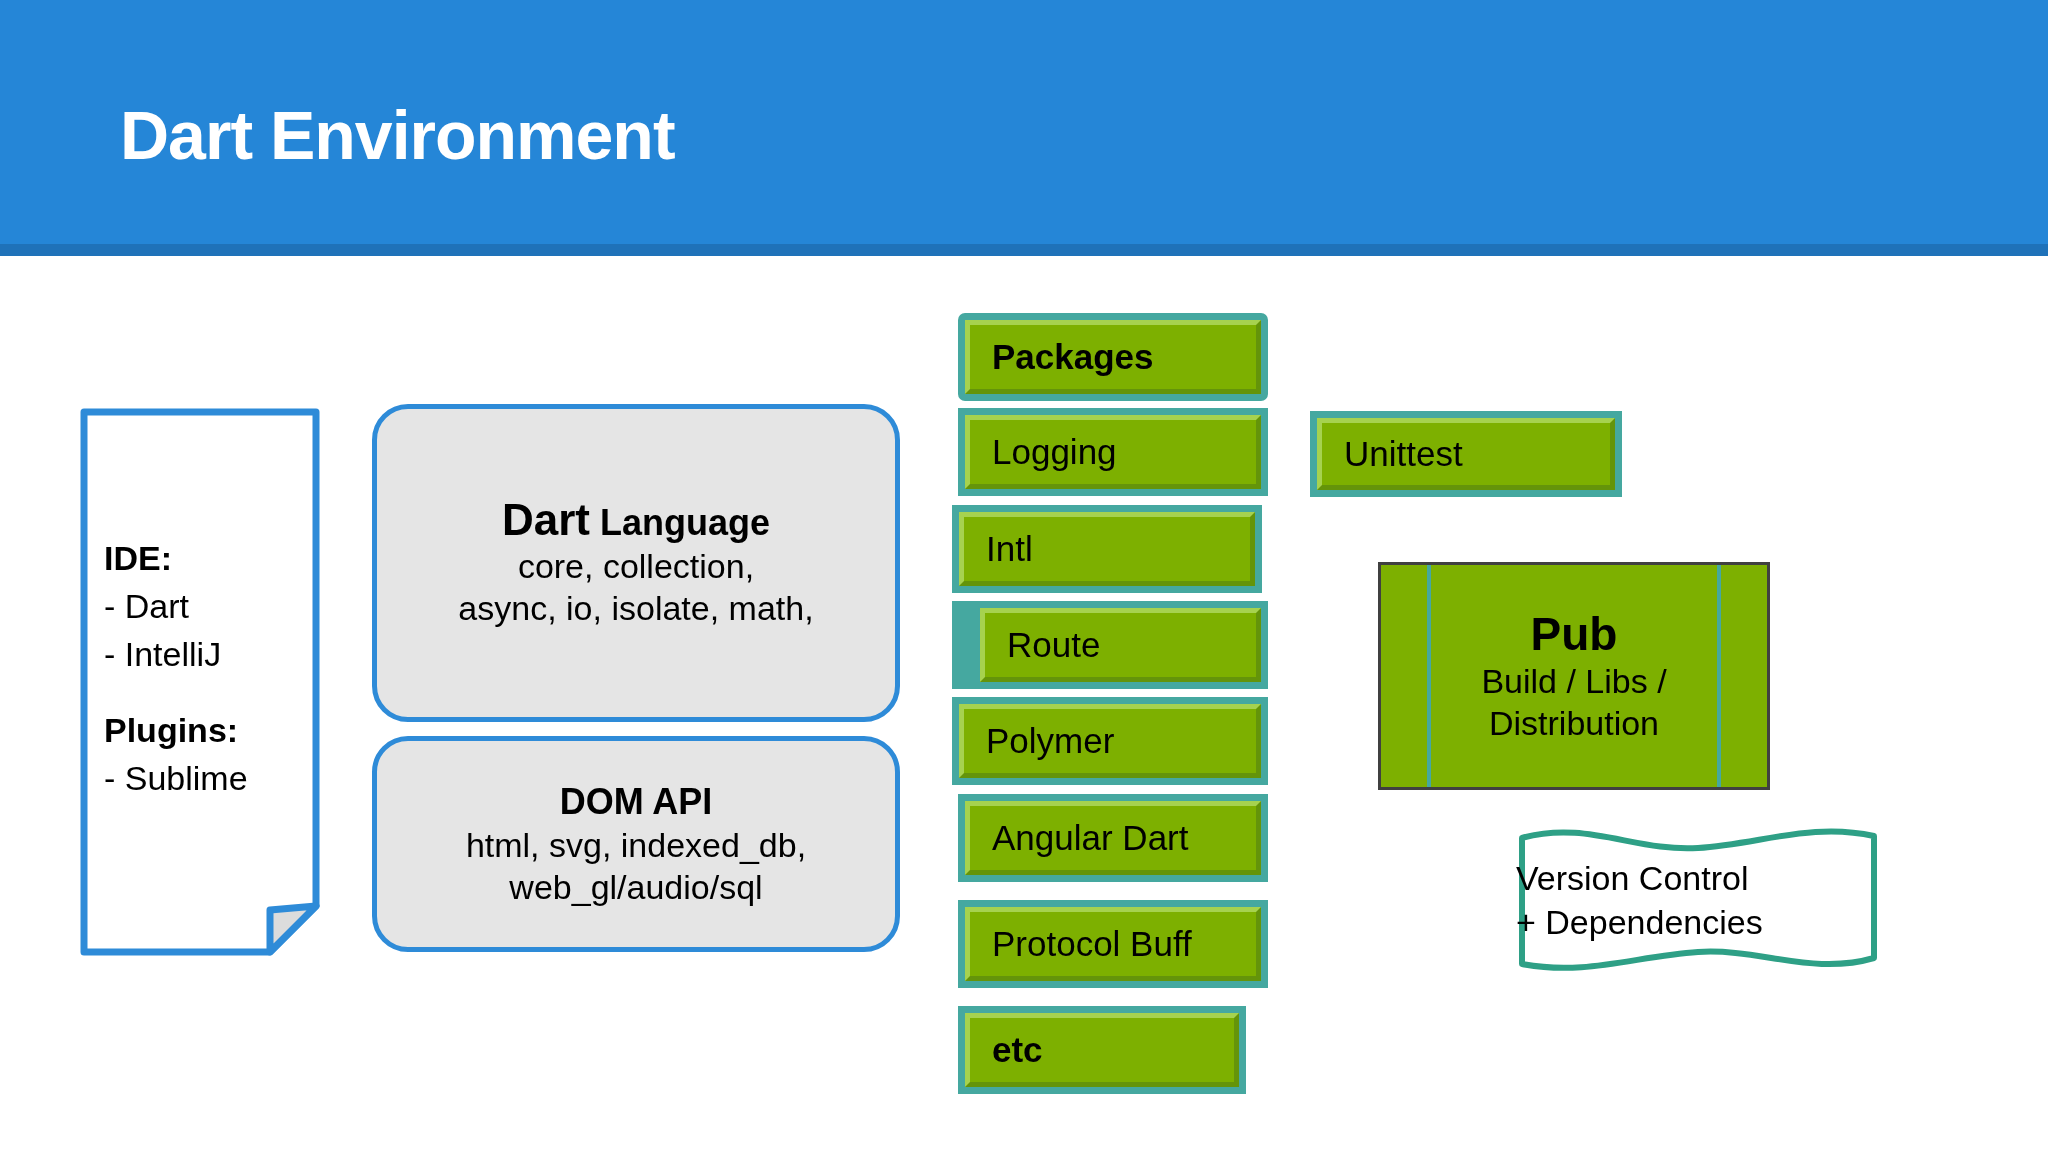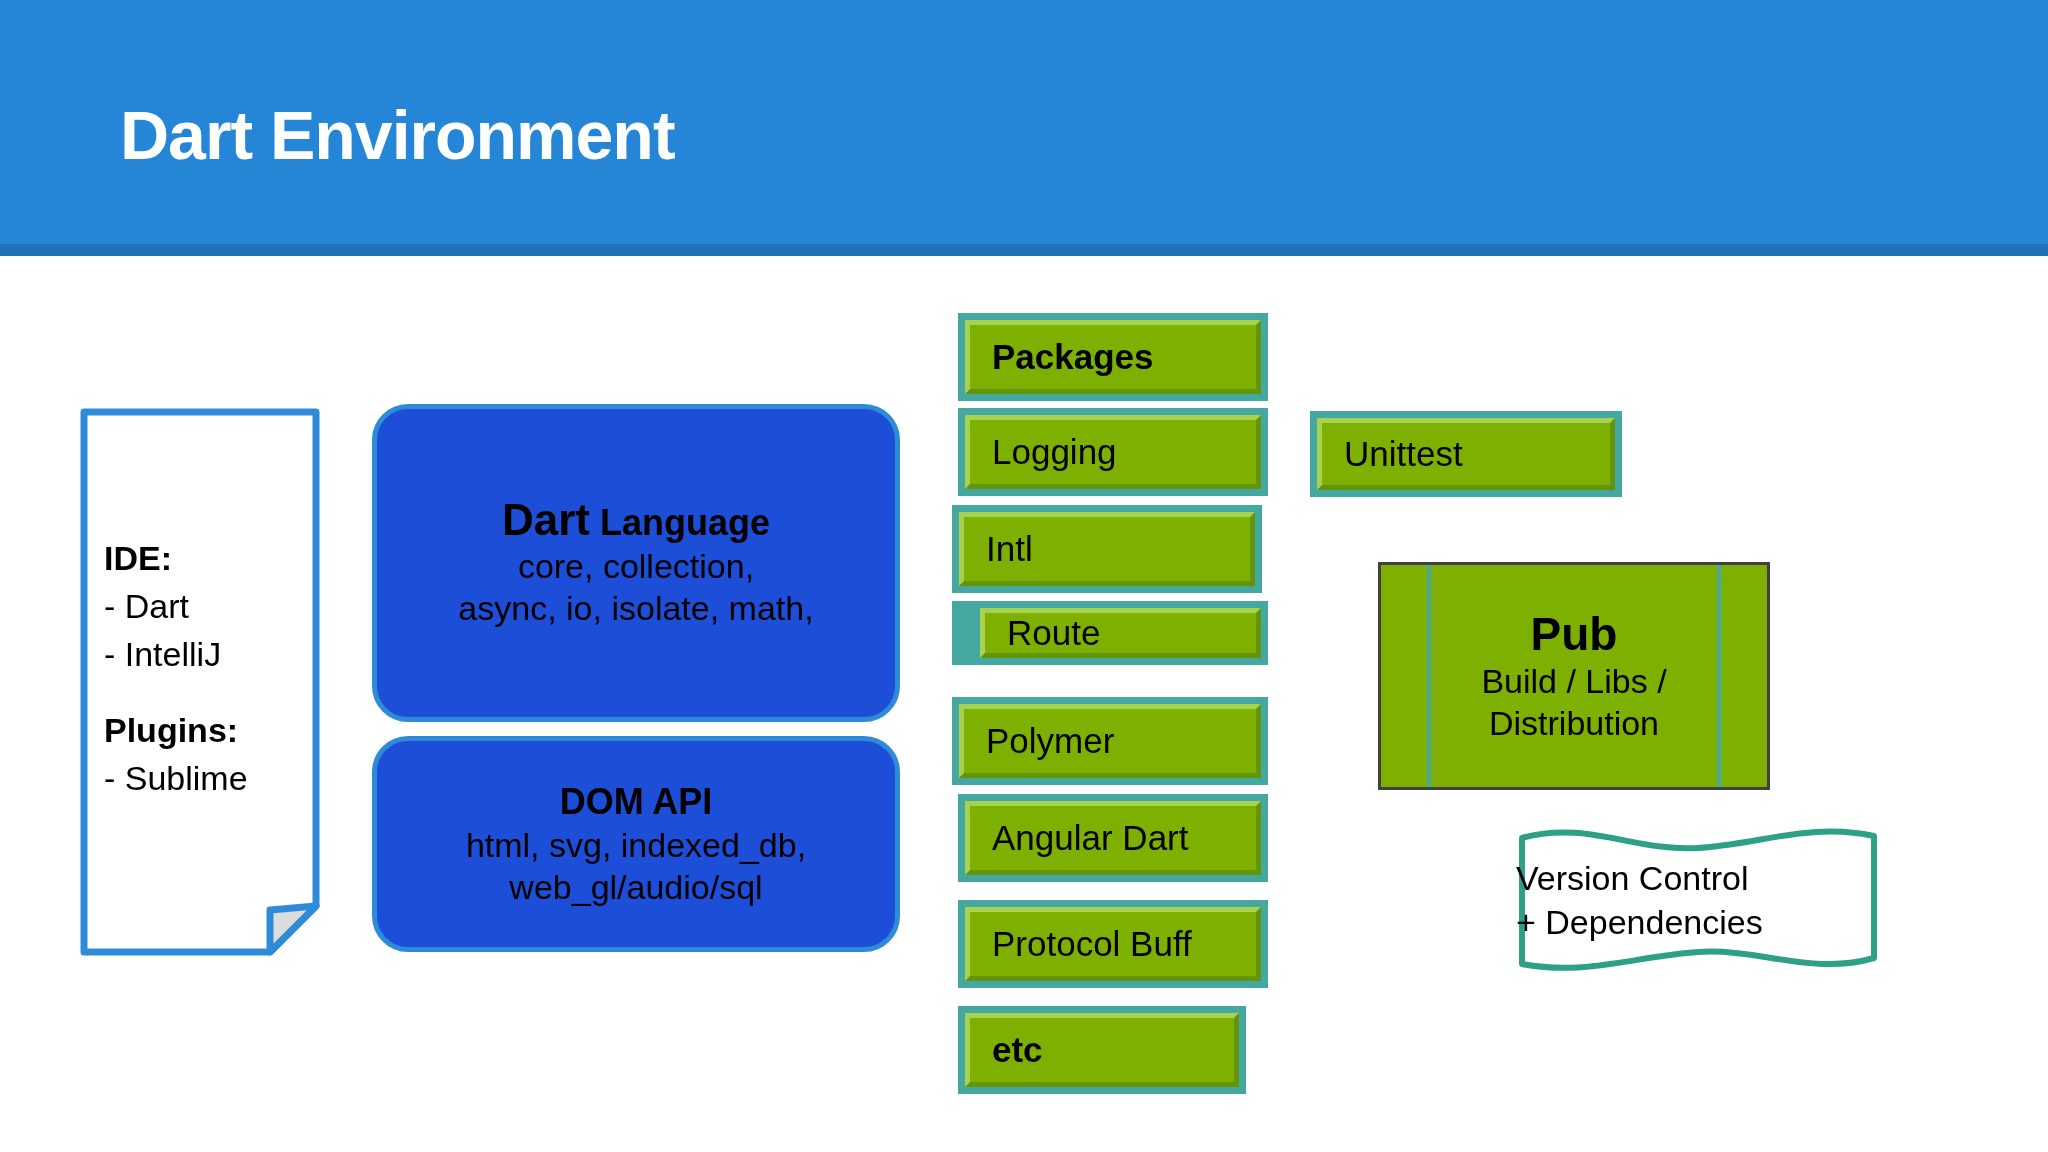"Packages" div.greenbox-frame { border-radius: none -> 7px }
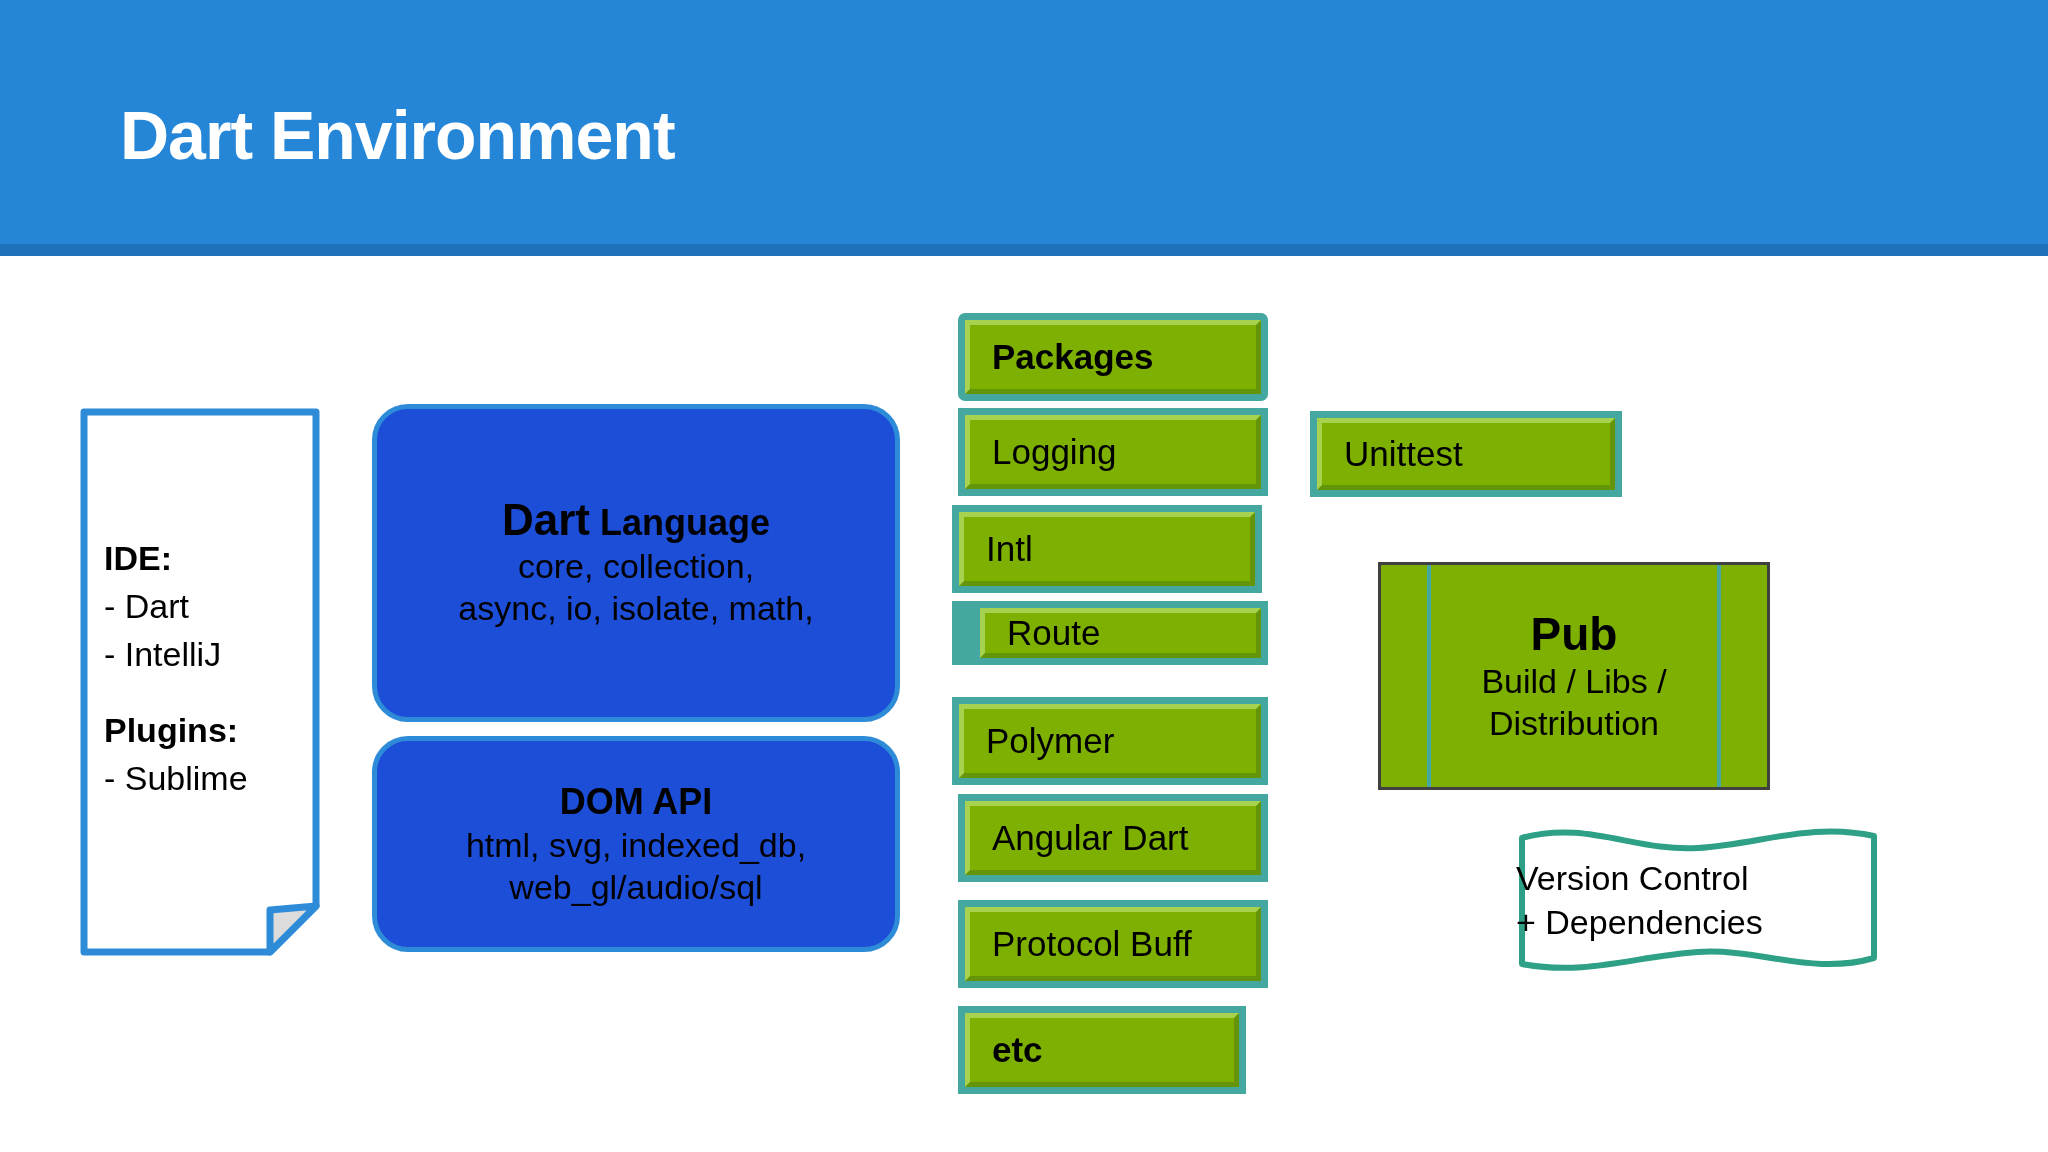"Dart Language" .bluebox { background: #1d4ed8 -> #e5e5e5 }
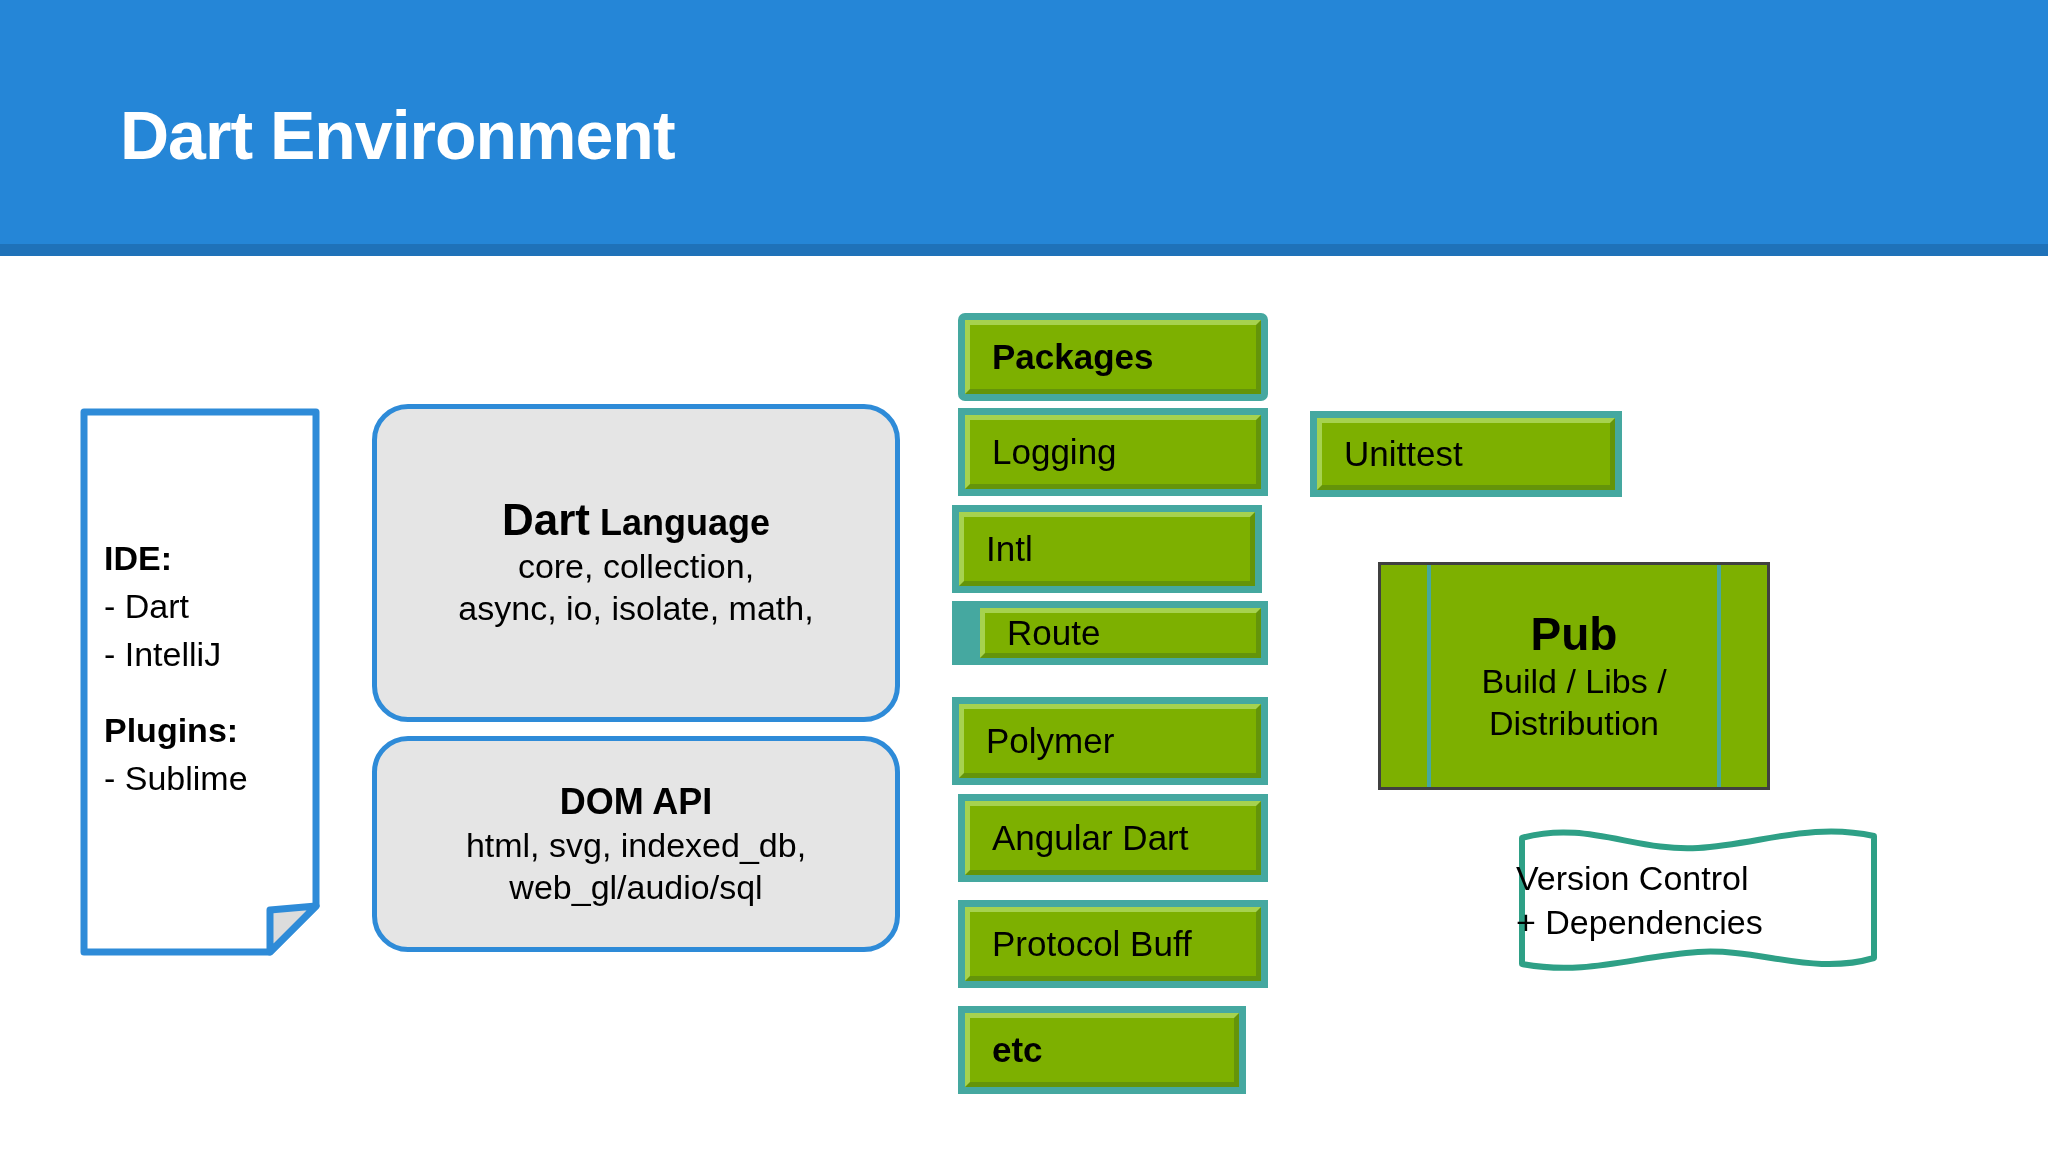"Route" div.greenbox-frame { height: 64px -> 88px }
